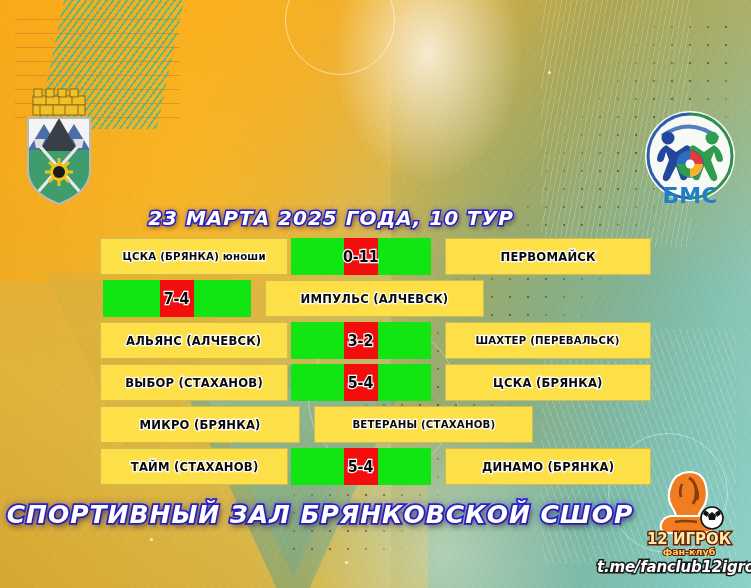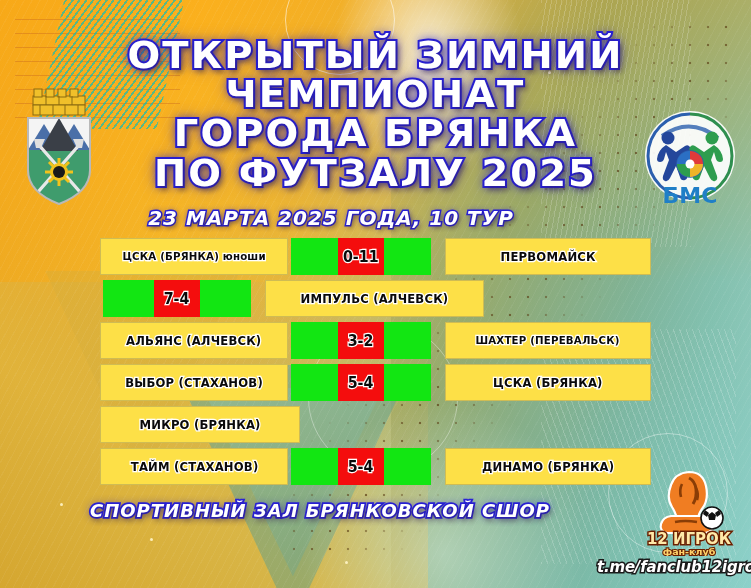"ОТКРЫТЫЙ ЗИМНИЙ ЧЕМПИОНАТ" div.titles { html: <div> <div>ОТКРЫТЫЙ ЗИМНИЙ ЧЕМПИОНАТ</div> <div>ГОРОДА БРЯНКА</div> <div>ПО ФУТЗАЛУ 2025</div> </div> -> none }
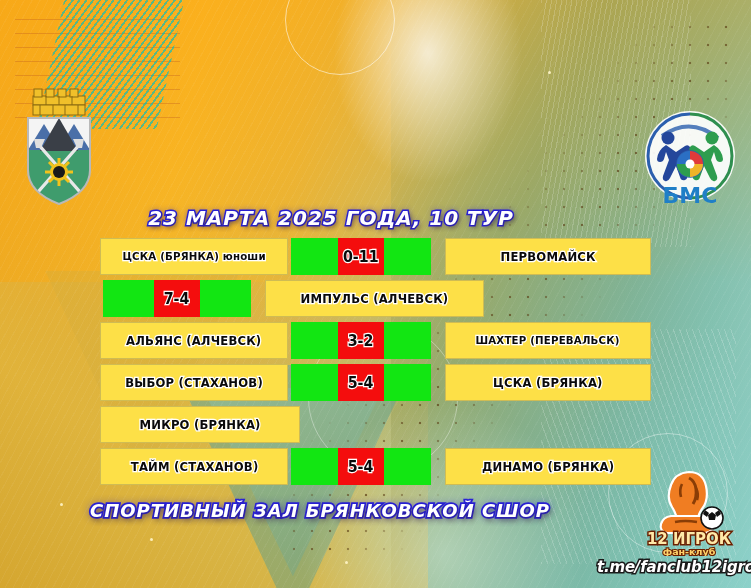"0-11" .score-box { width: 46px -> 34px }
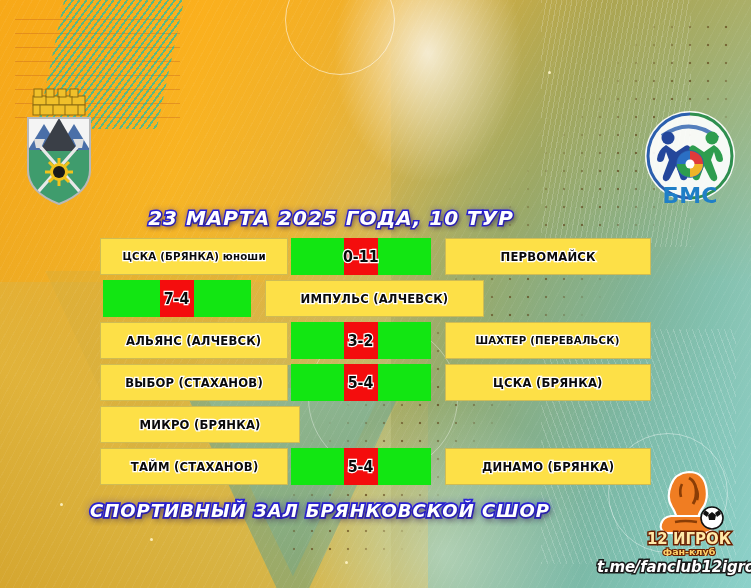"ВЕТЕРАНЫ (СТАХАНОВ)" div.team { html: none -> <div> <span>ВЕТЕРАНЫ (СТАХАНОВ)</span> </div> }
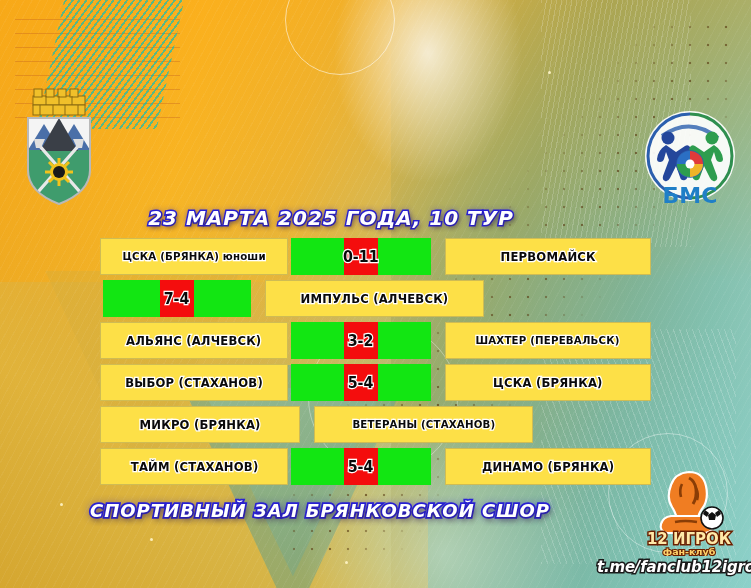"СПОРТИВНЫЙ ЗАЛ БРЯНКОВСКОЙ СШОР" .venue { font-size: 18px -> 25px }
